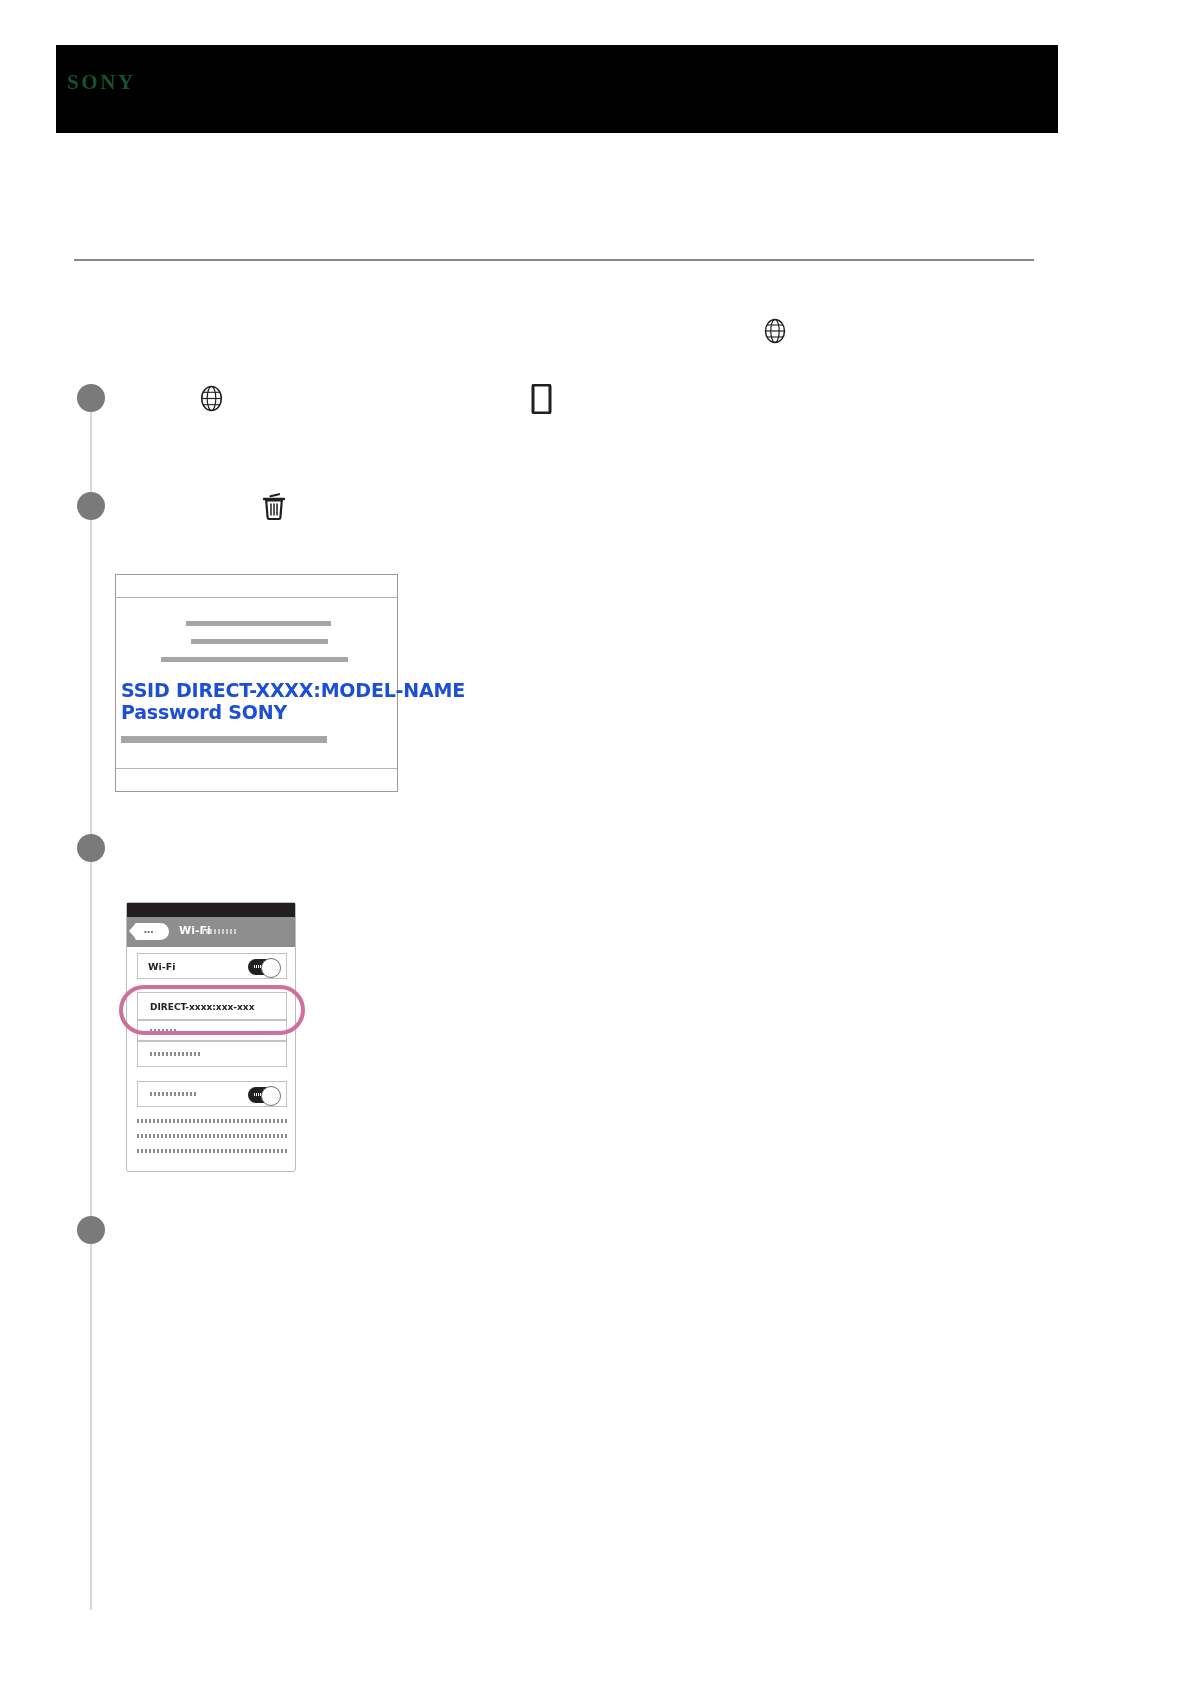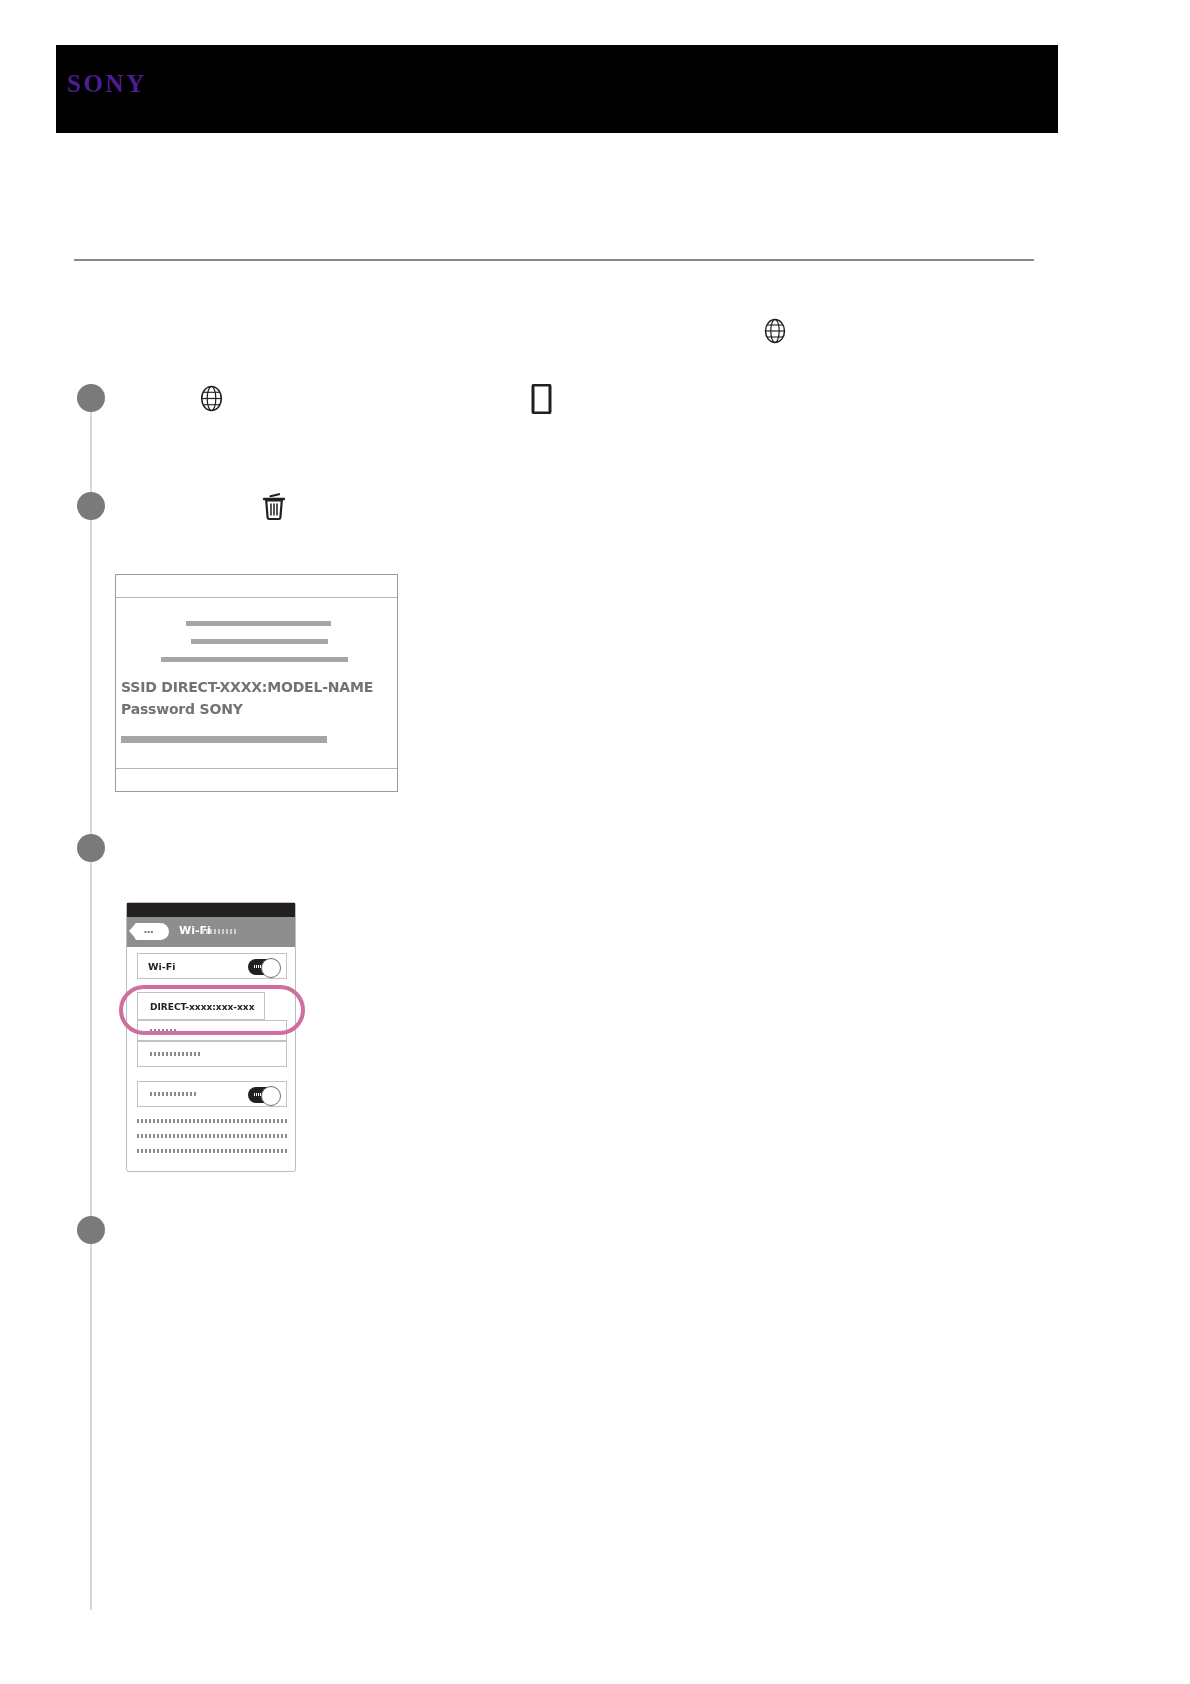"SONY" .sony-logo { color: #4c1d95 -> #14532d; font-size: 25px -> 21px }
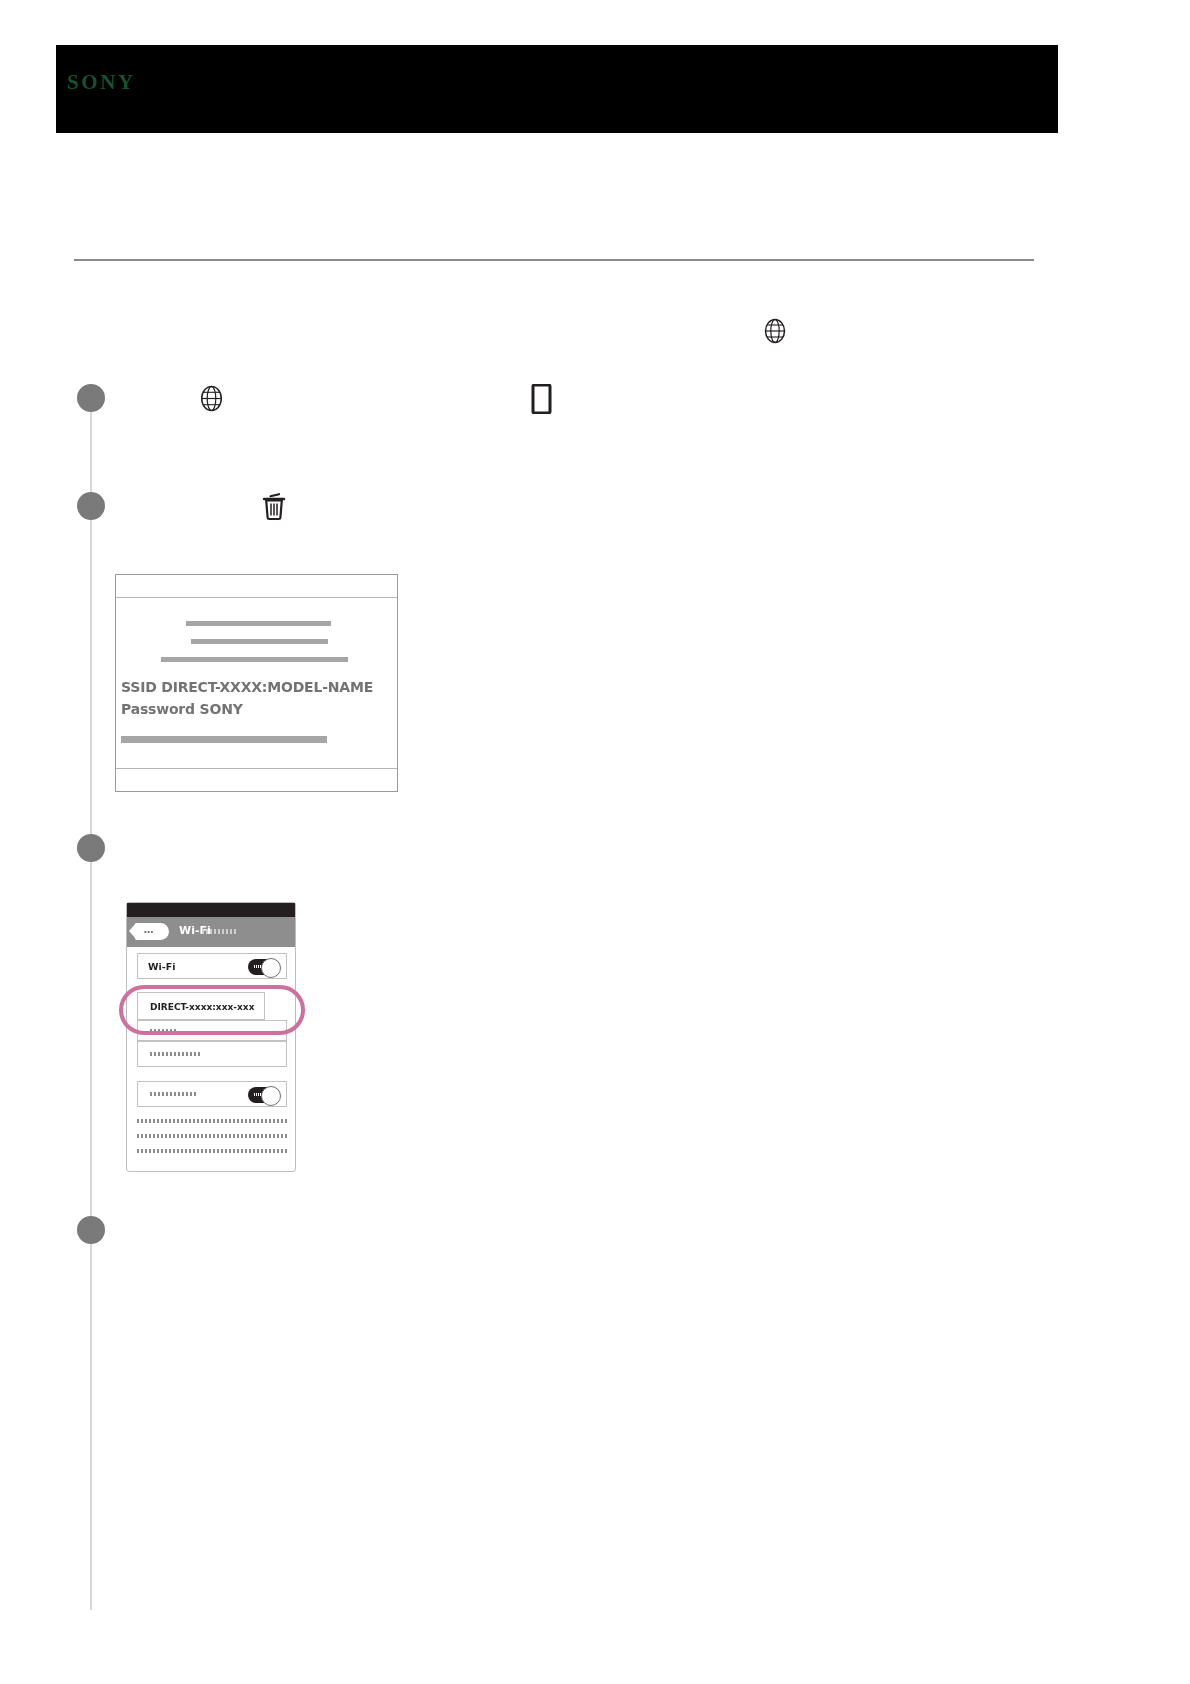"SSID DIRECT-XXXX:MODEL-NAME" .ssid-text { color: #737373 -> #1d4ed8; font-size: 14px -> 19px }
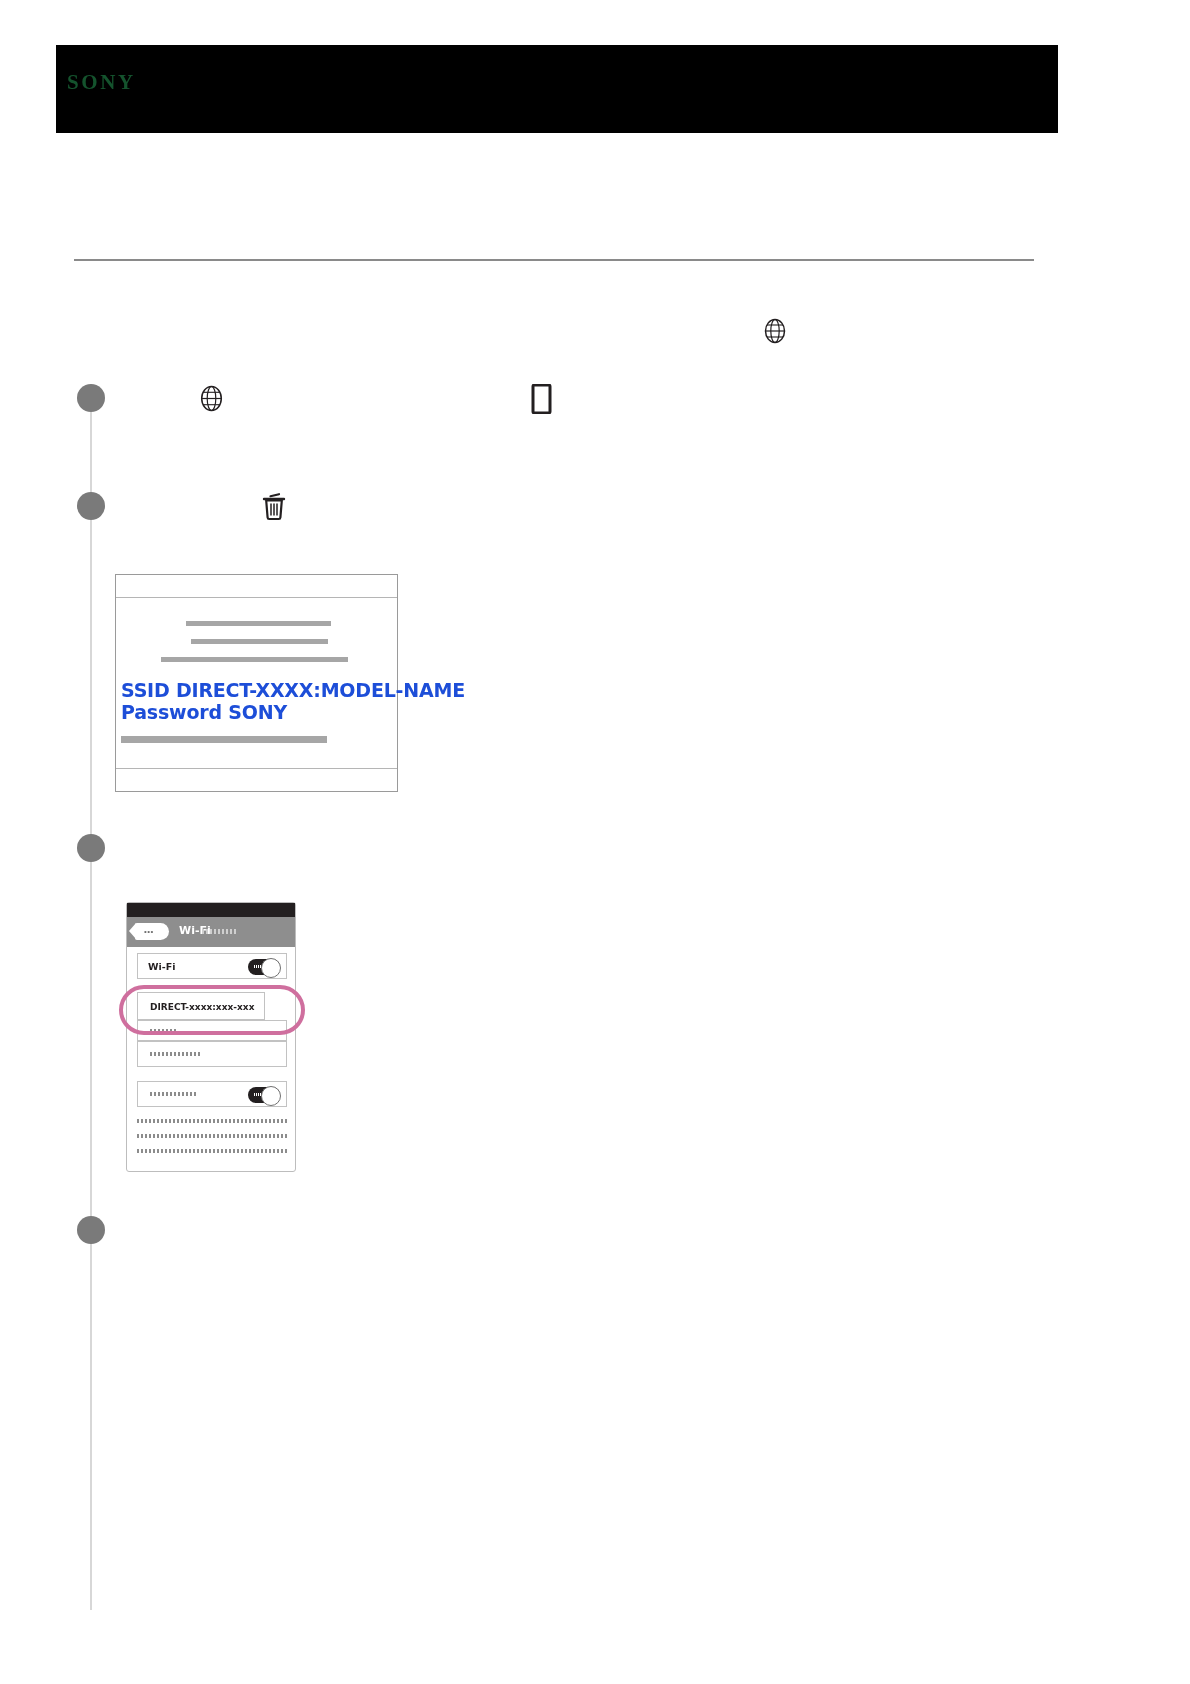"DIRECT-xxxx:xxx-xxx" .card-direct { width: 128px -> 150px }
